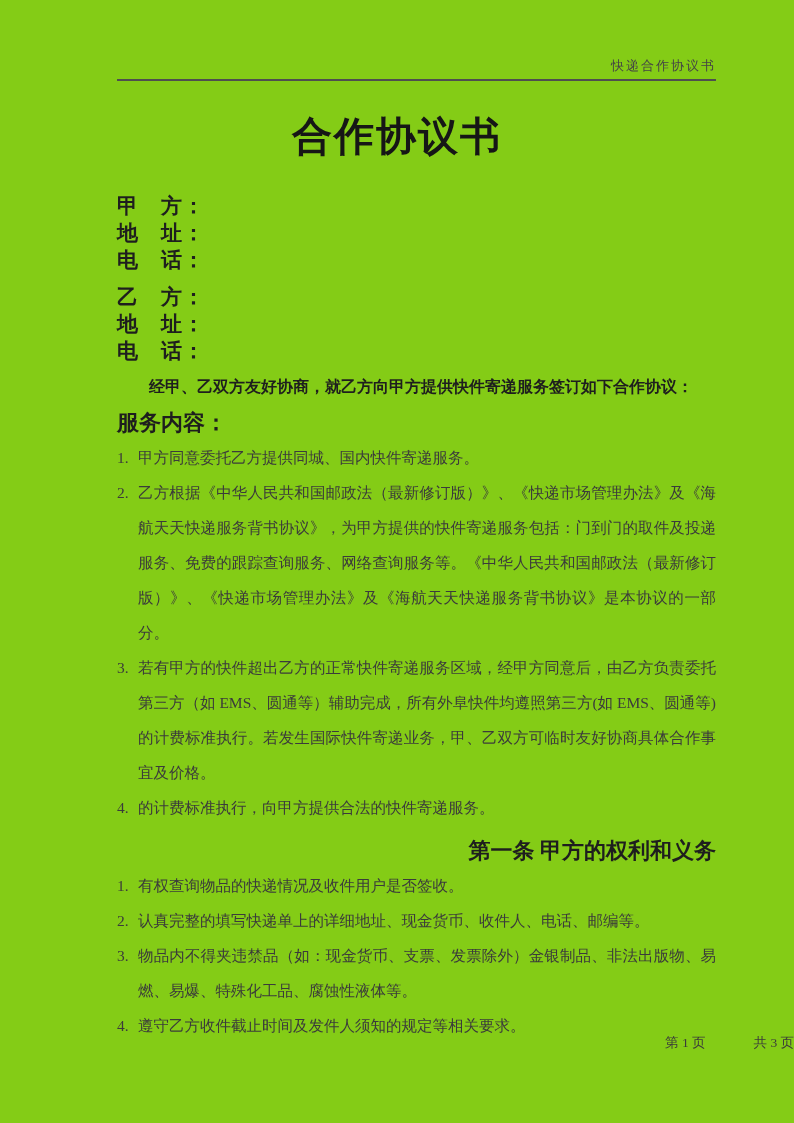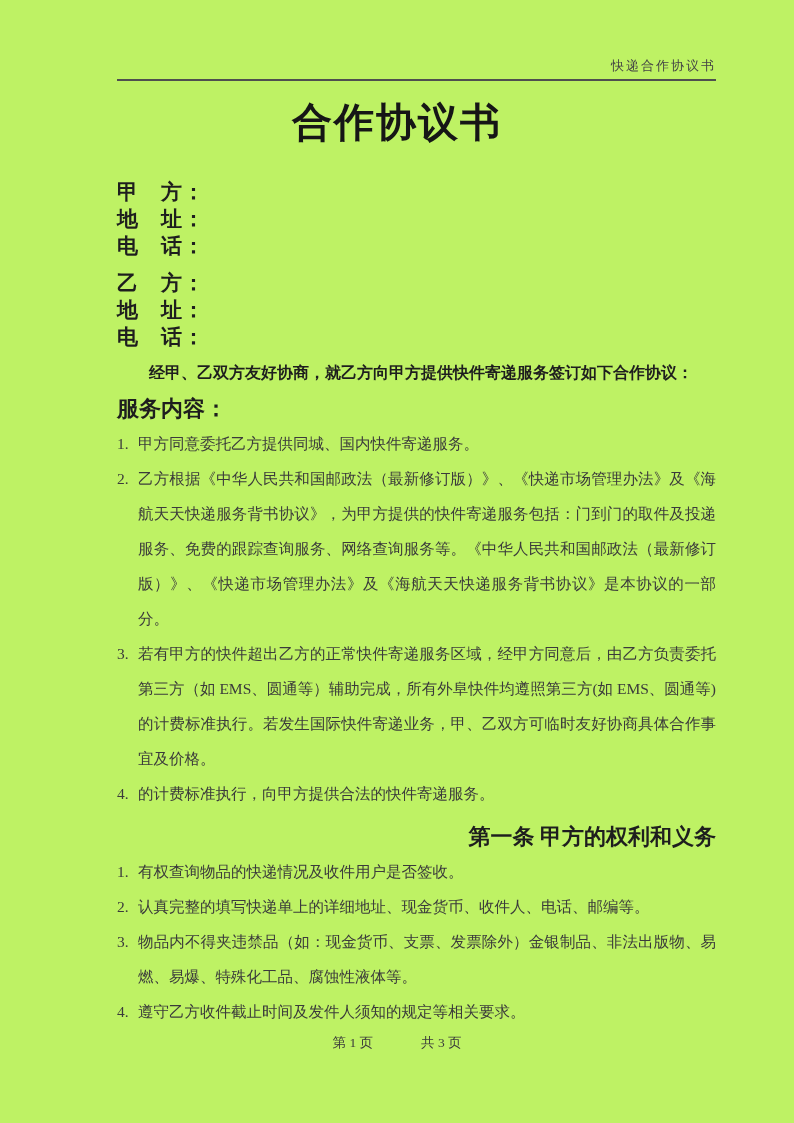"快递合作协议书" .page { background: #bef264 -> #84cc16 }
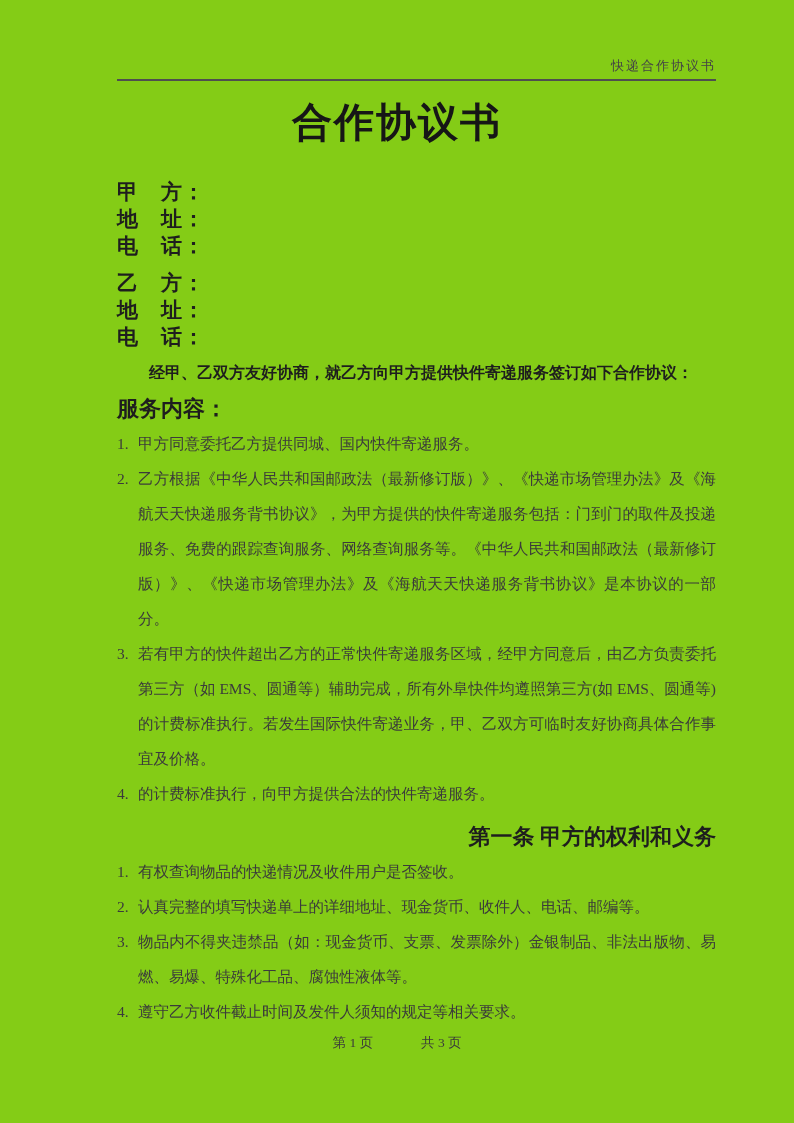"合作协议书" .doc-title { margin-top: 18px -> 32px }
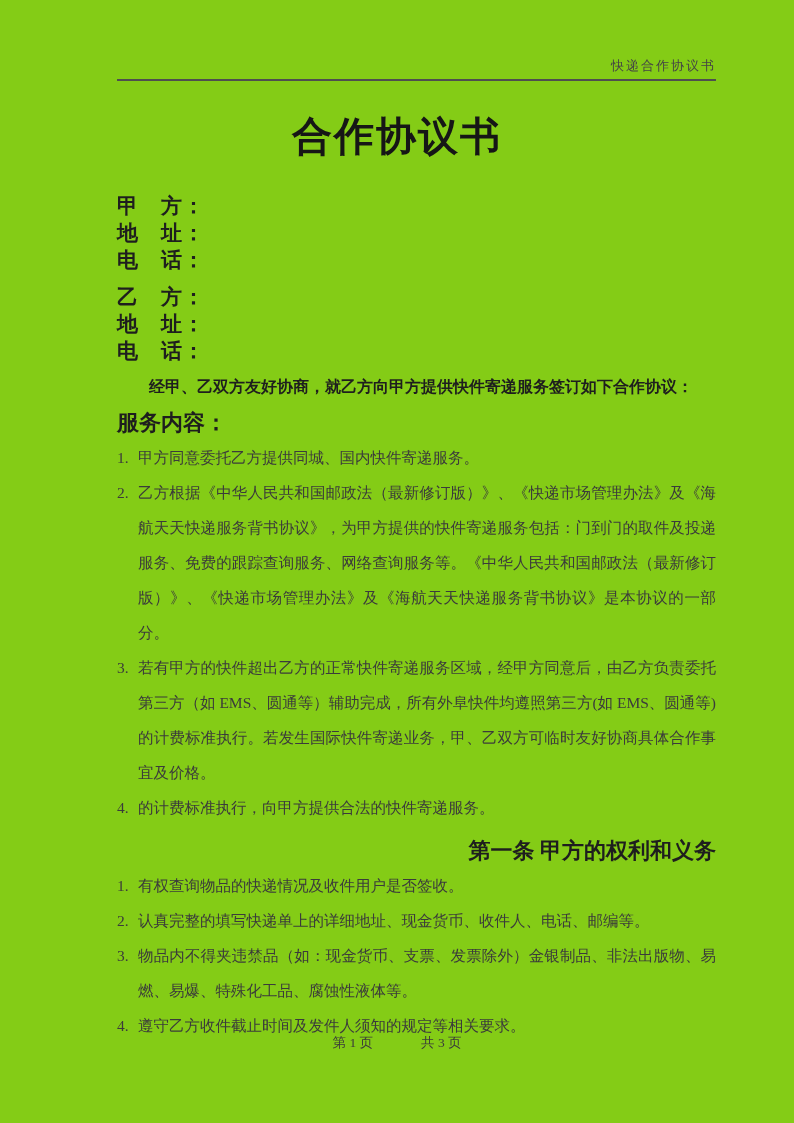"第 1 页 共 3" .page-footer { text-align: center -> right }
